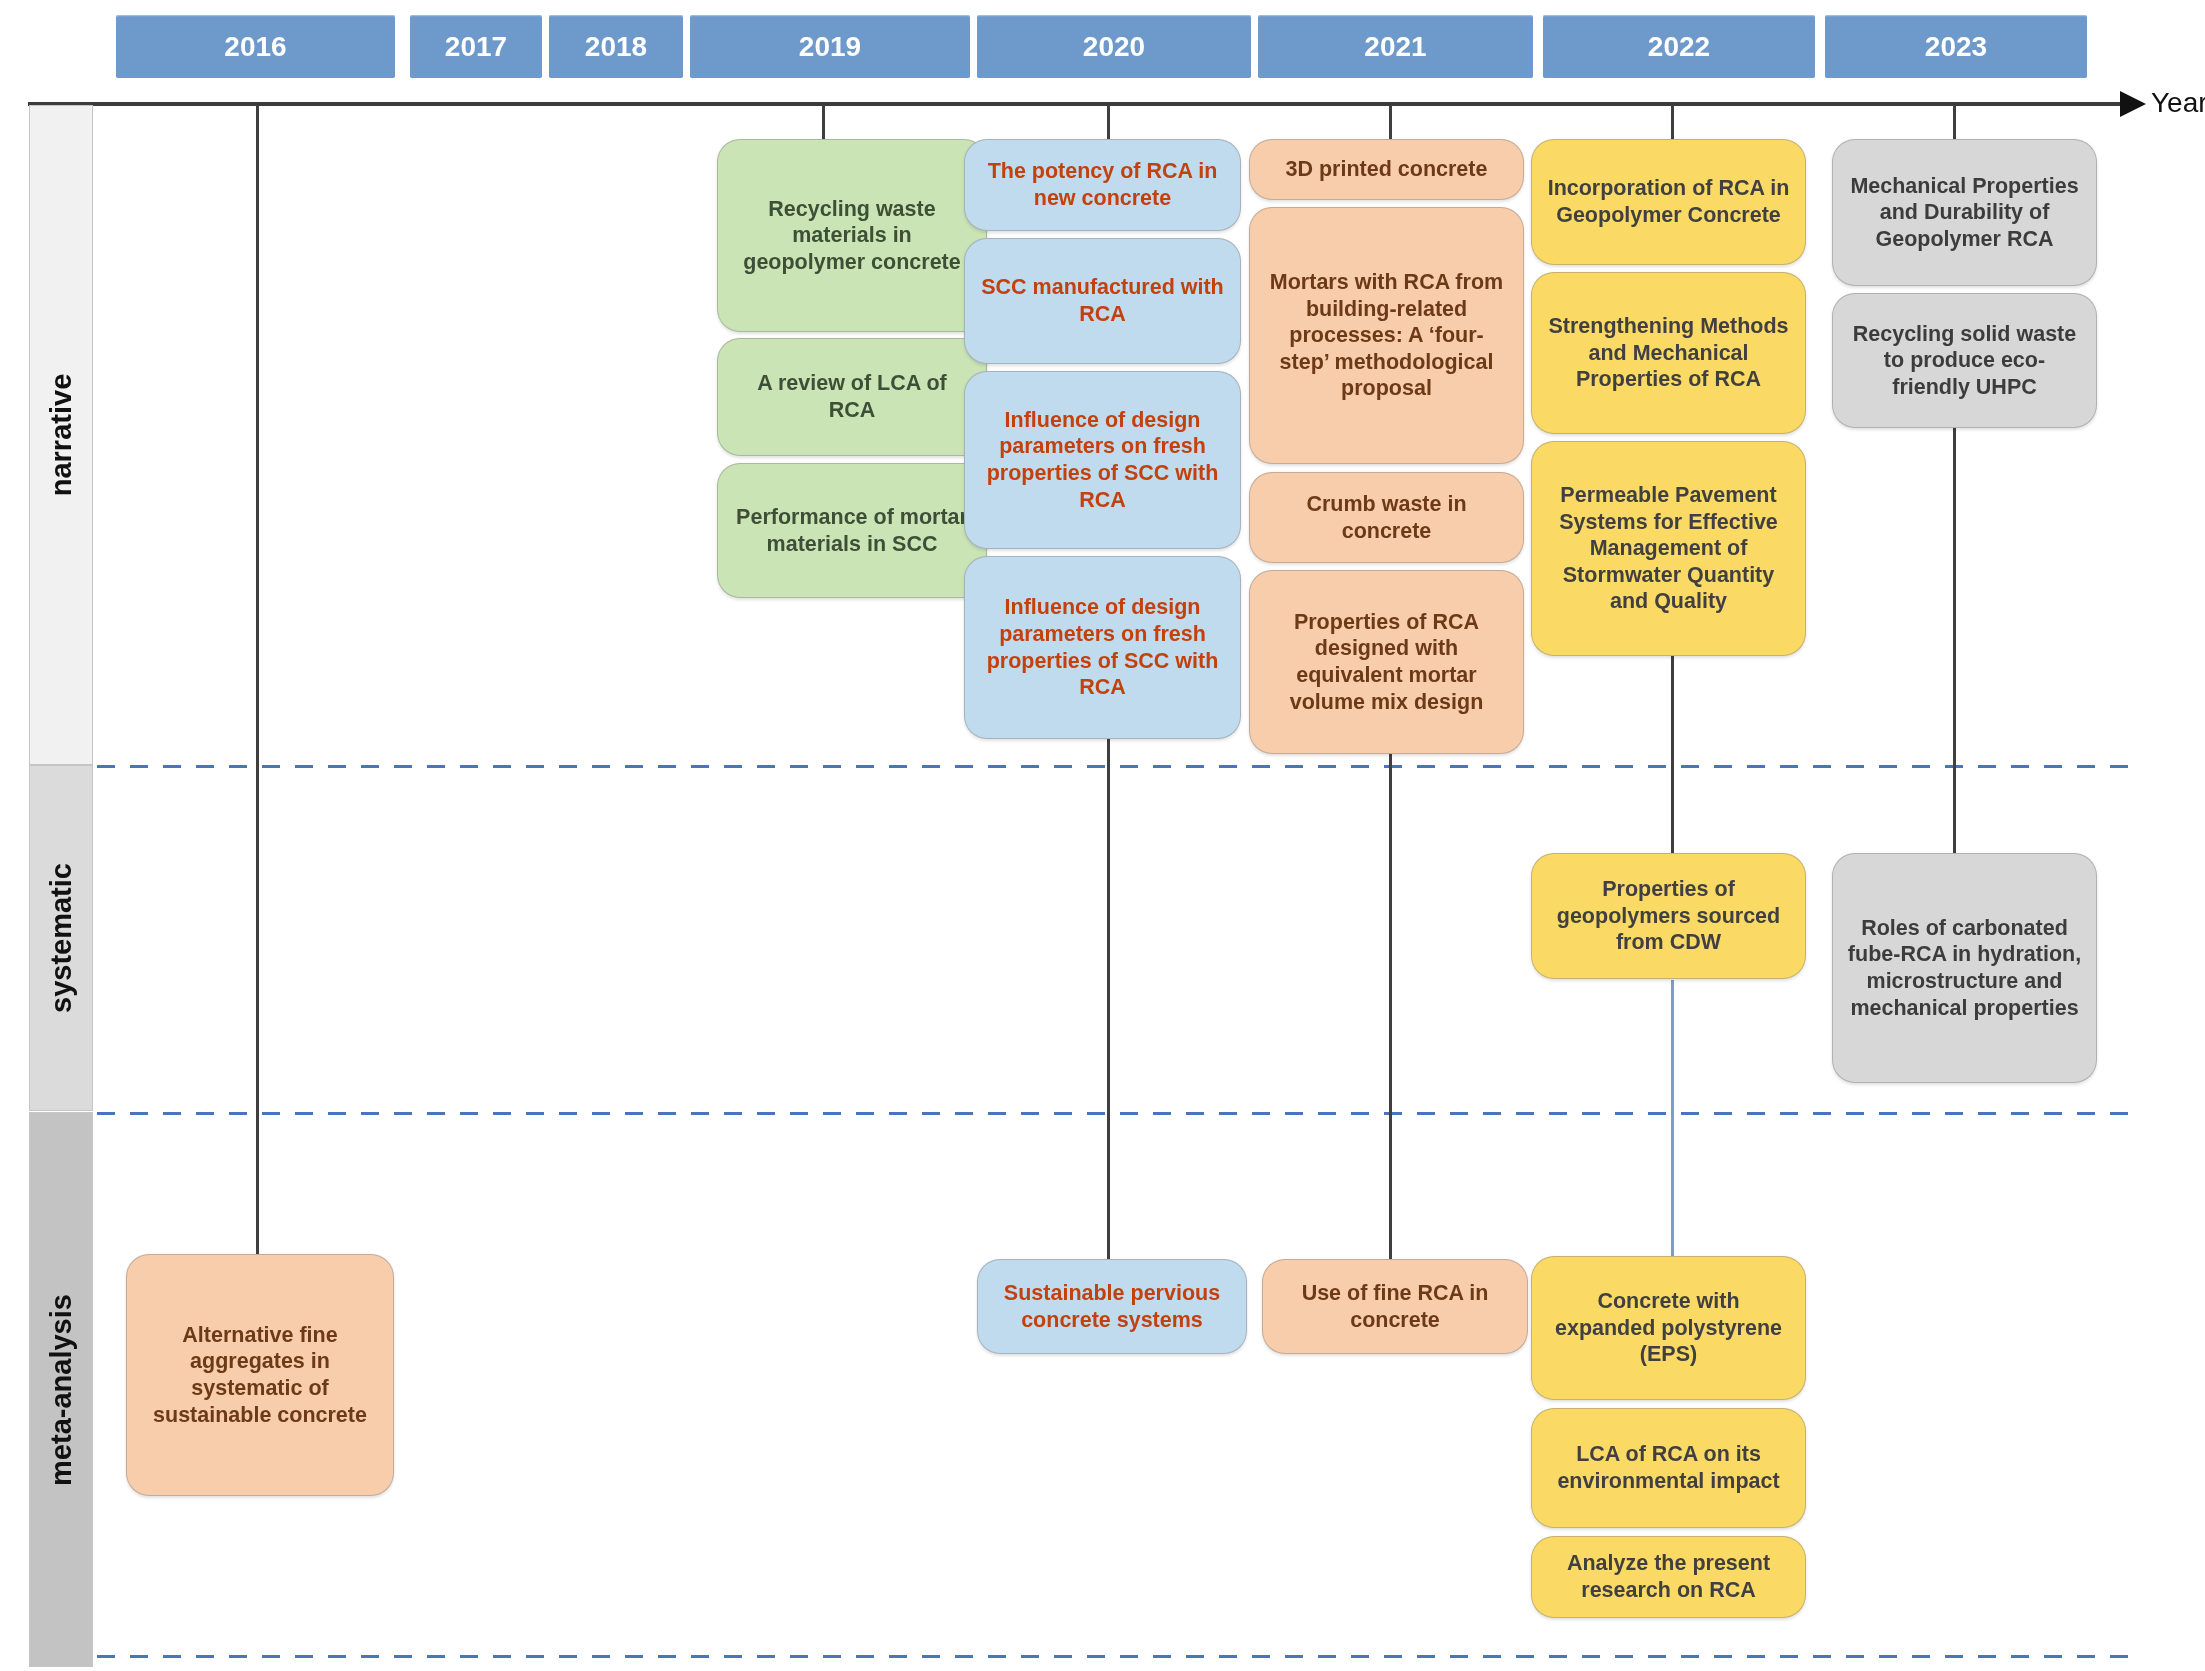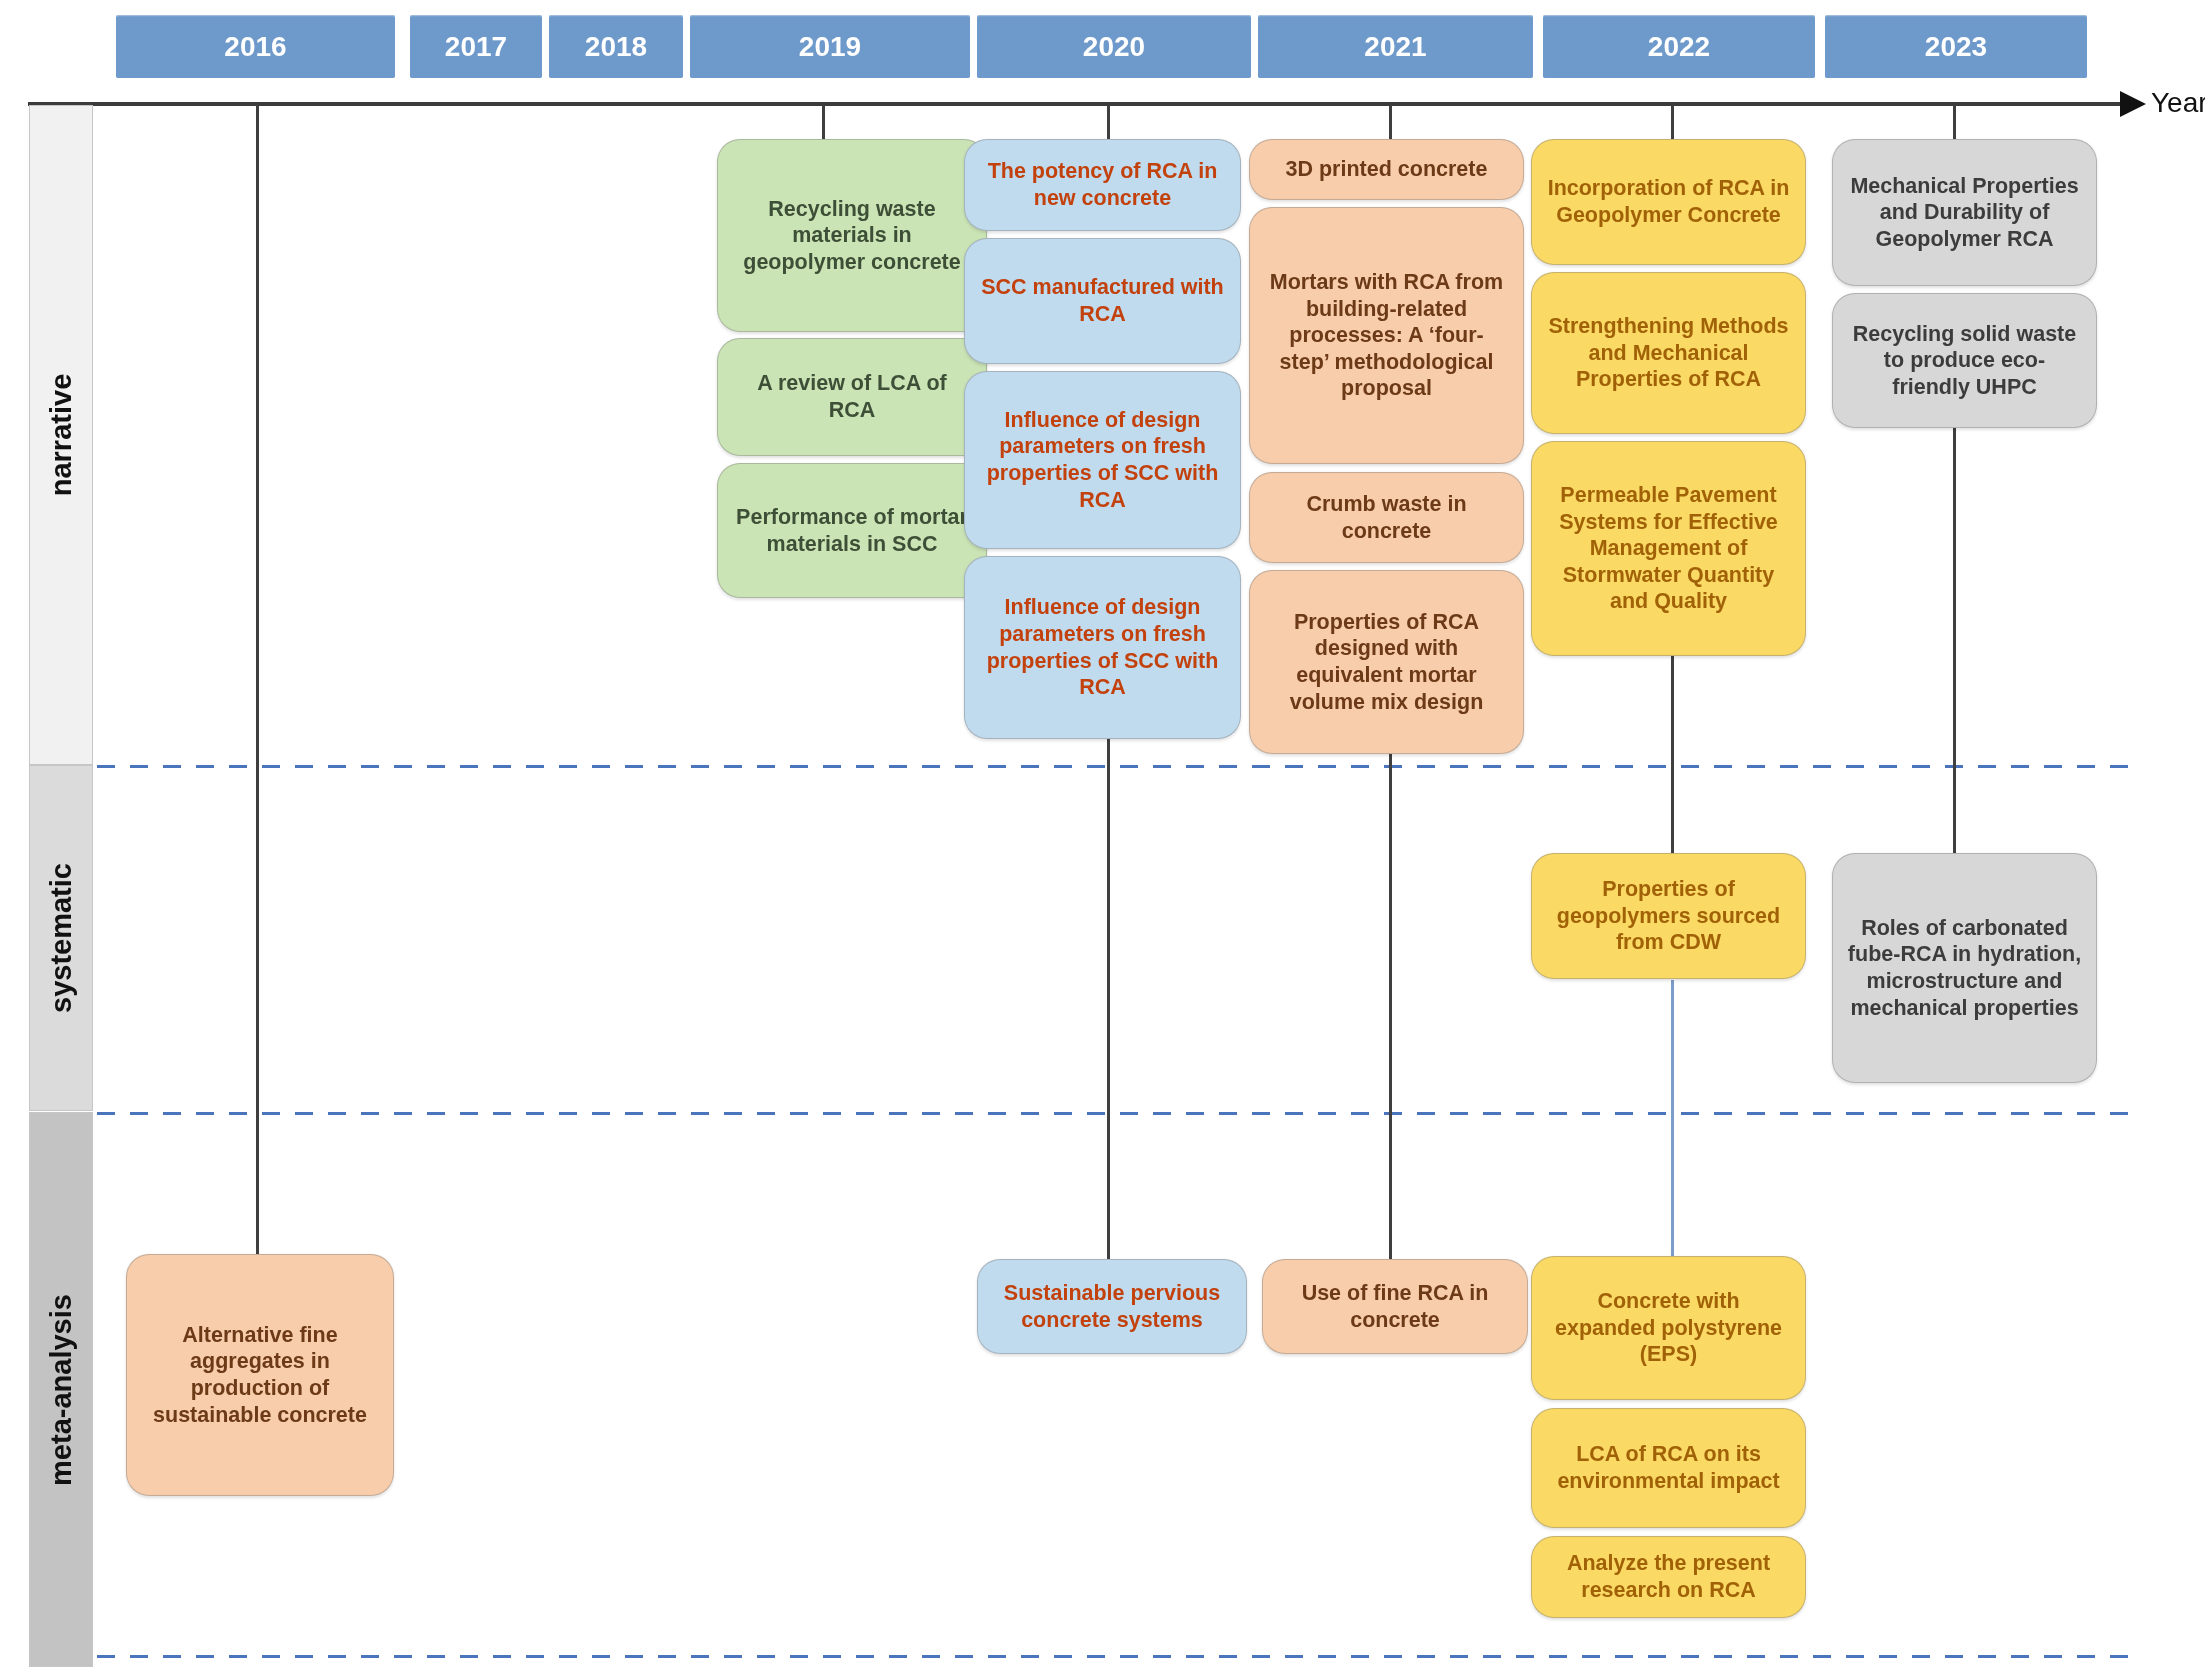"Incorporation of RCA in Geopolymer" .box.yellow { color: #a16207 -> #404040 }
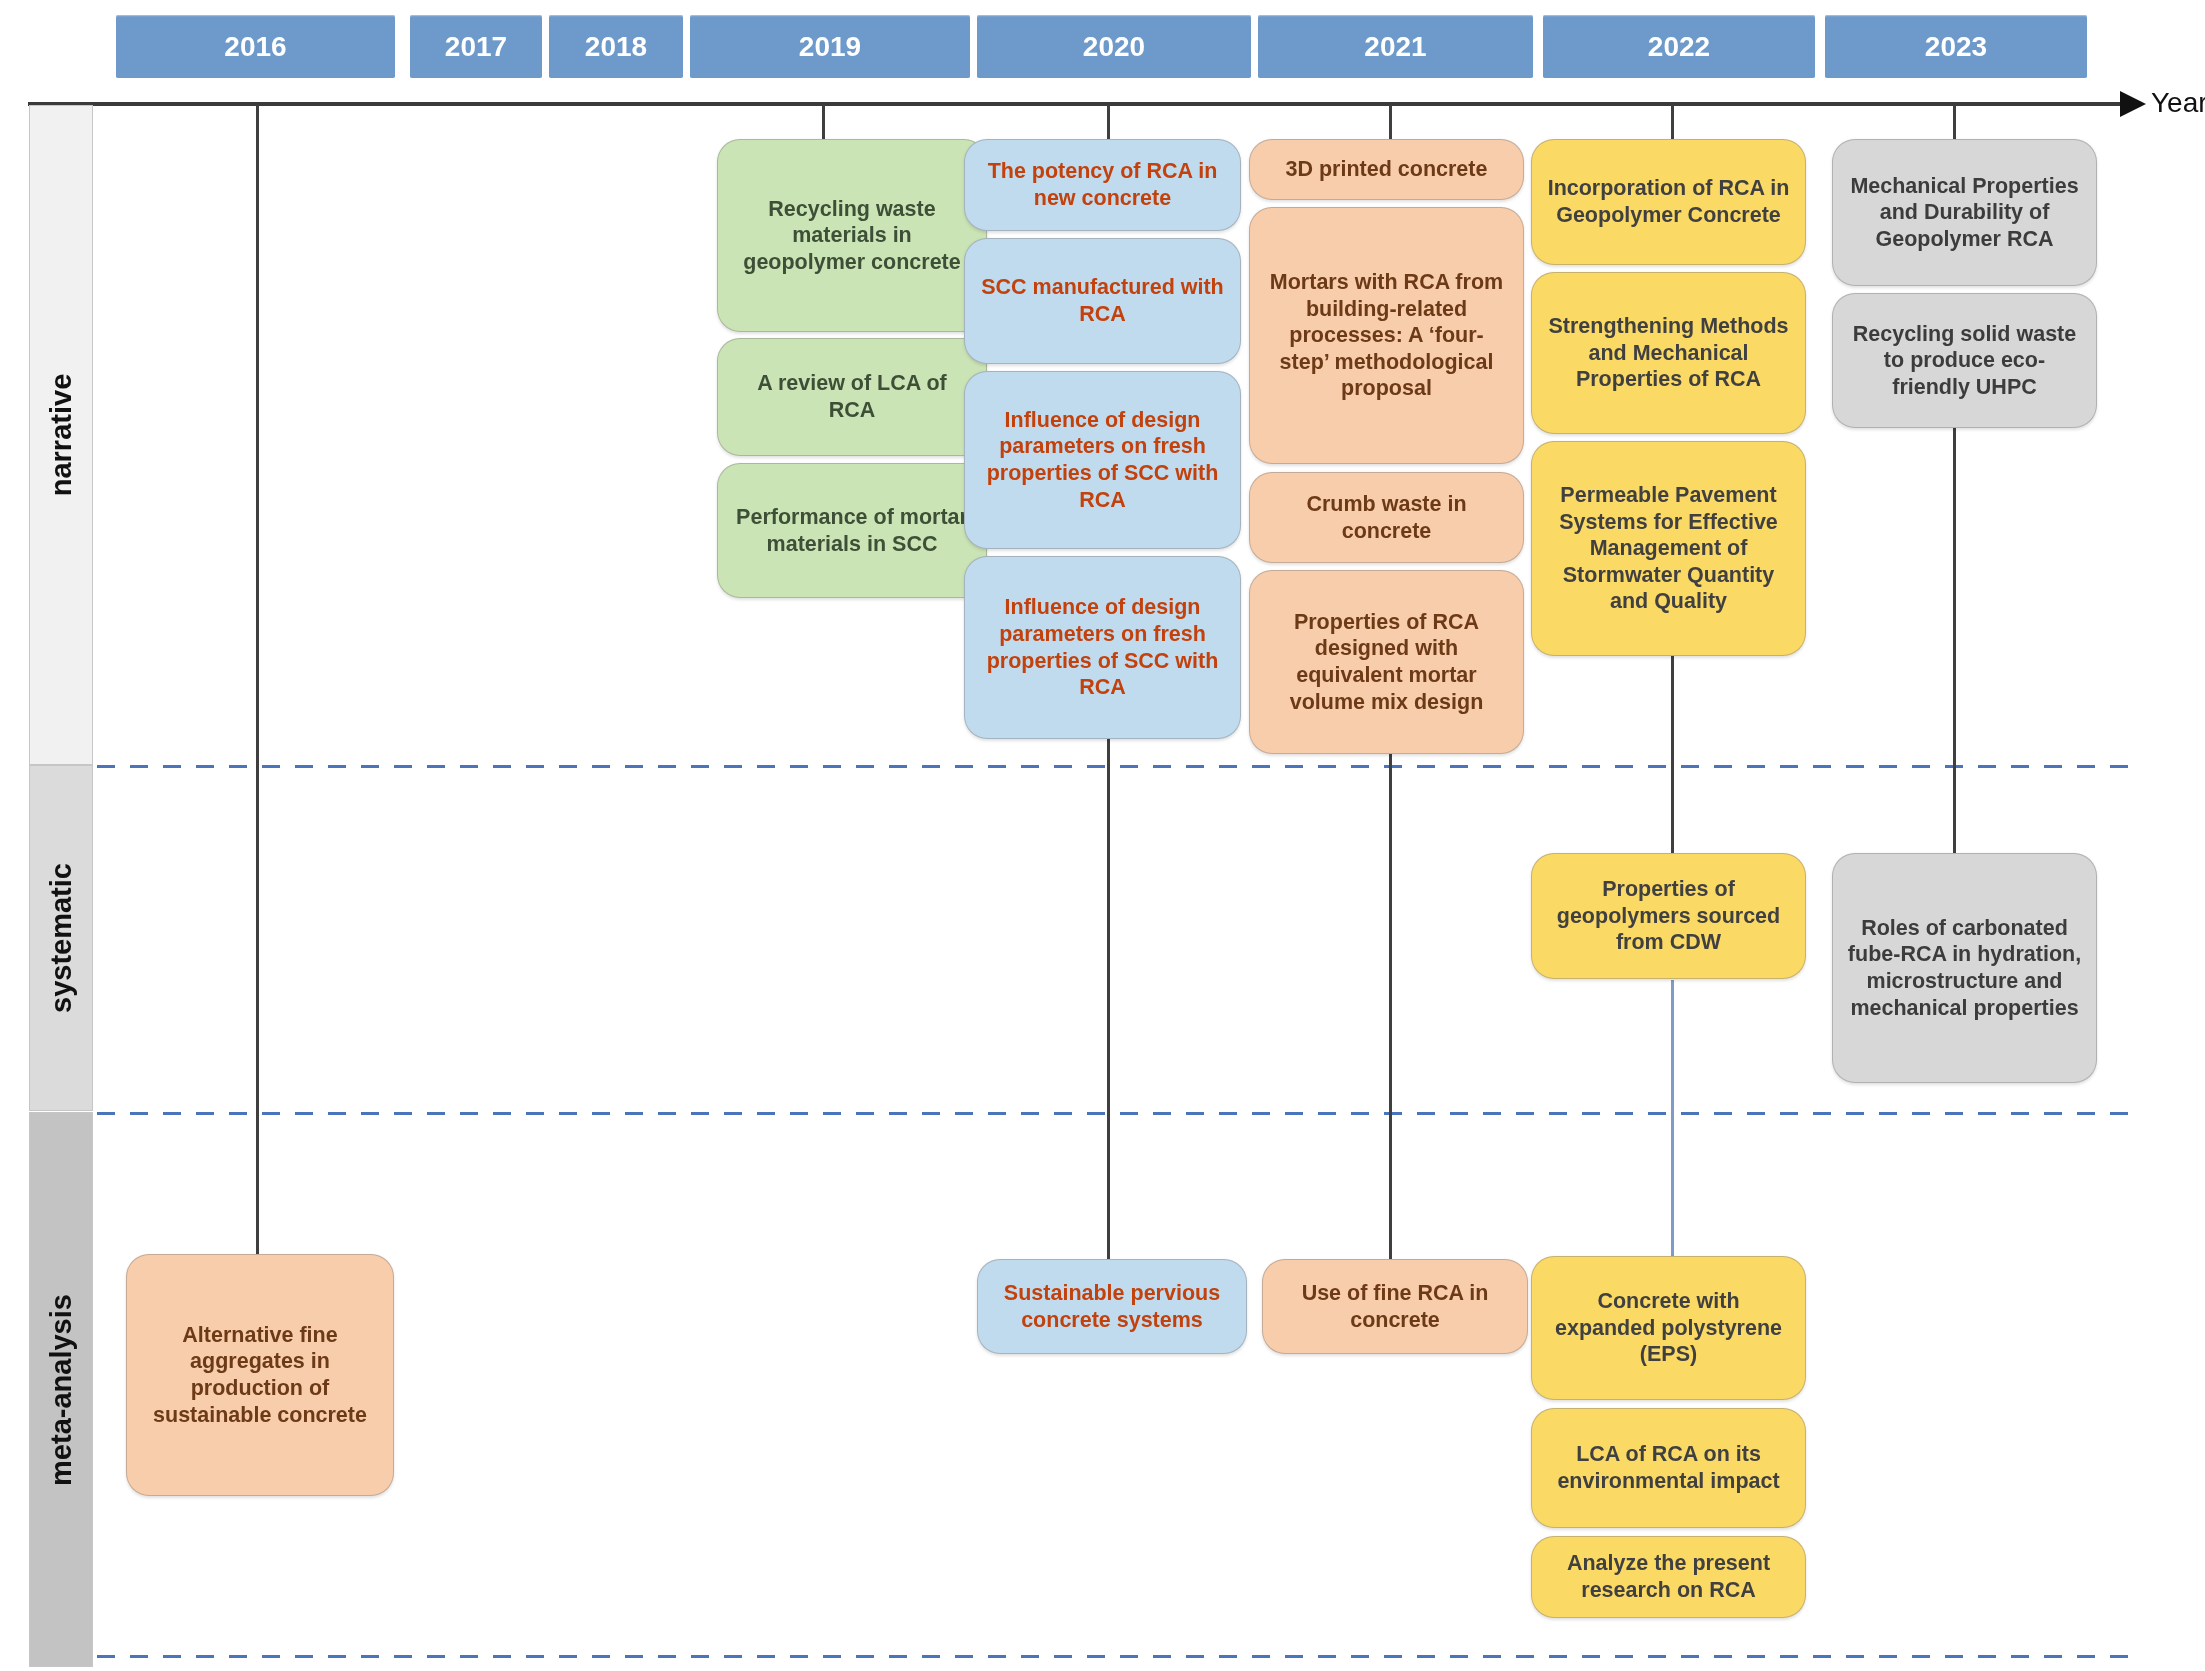"Alternative fine aggregates in" div.box { text: production -> systematic }
